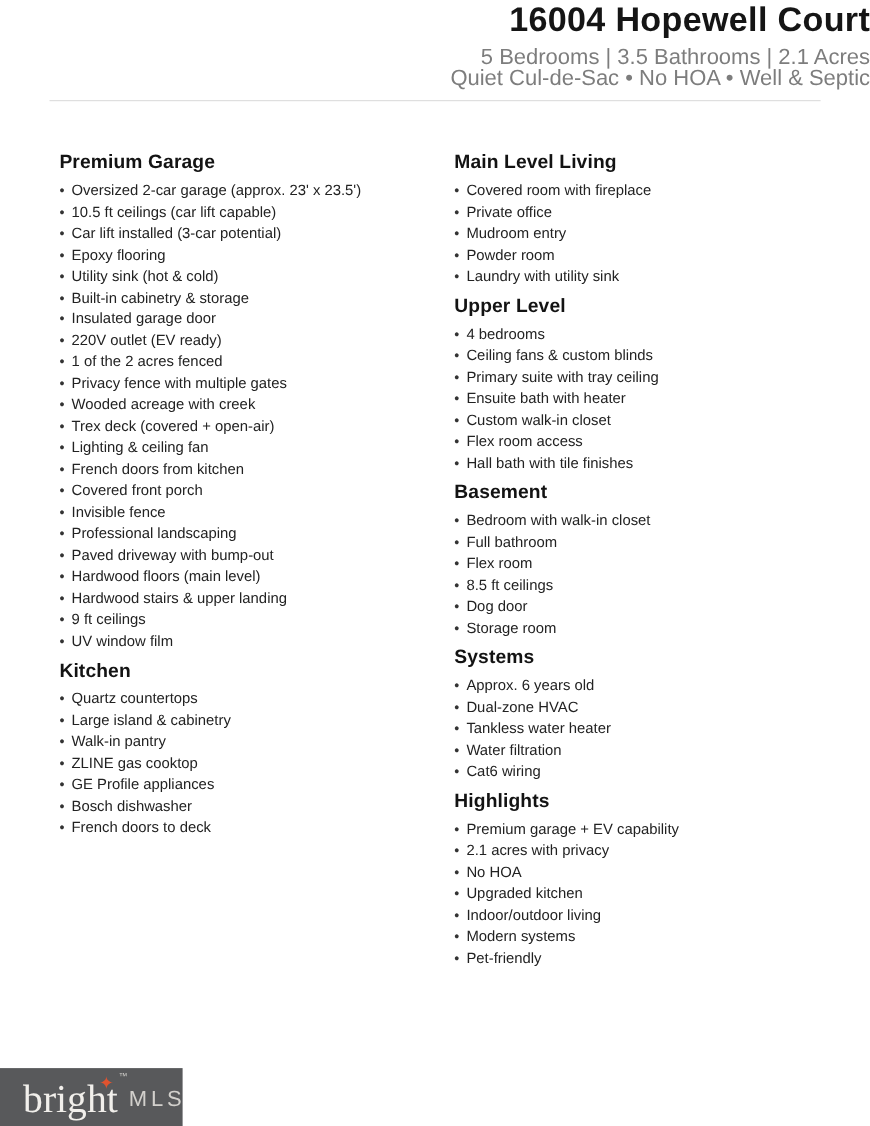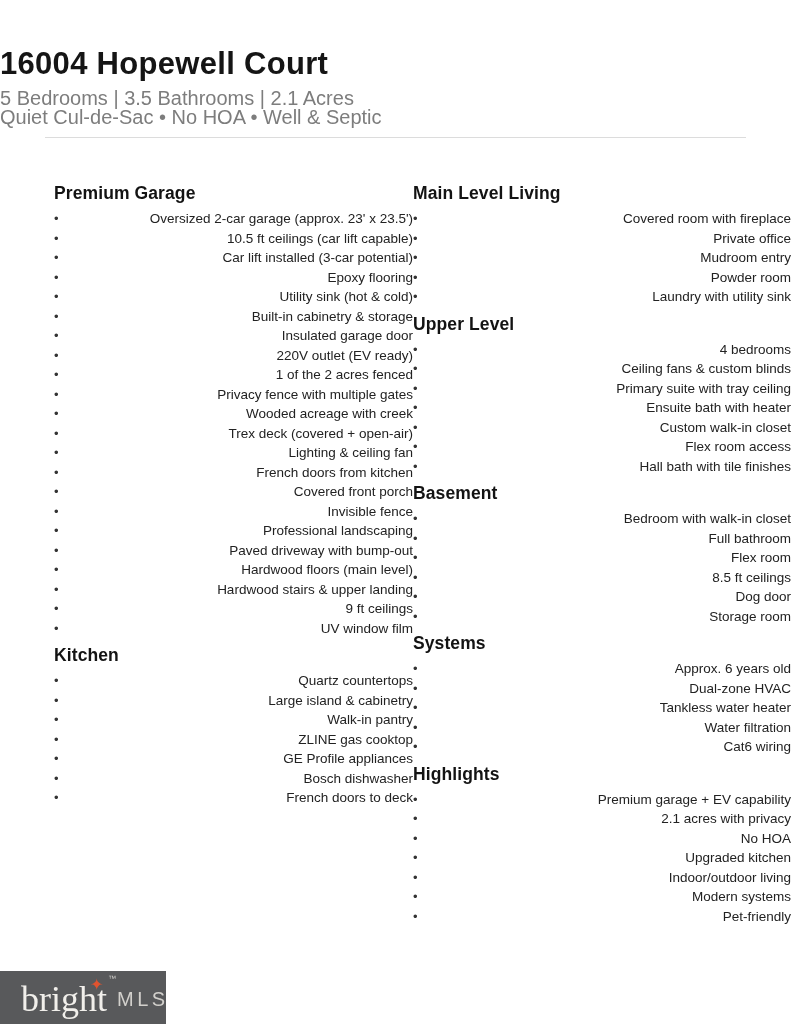"16004 Hopewell Court" header { padding-top: 46px -> none; text-align: left -> right }
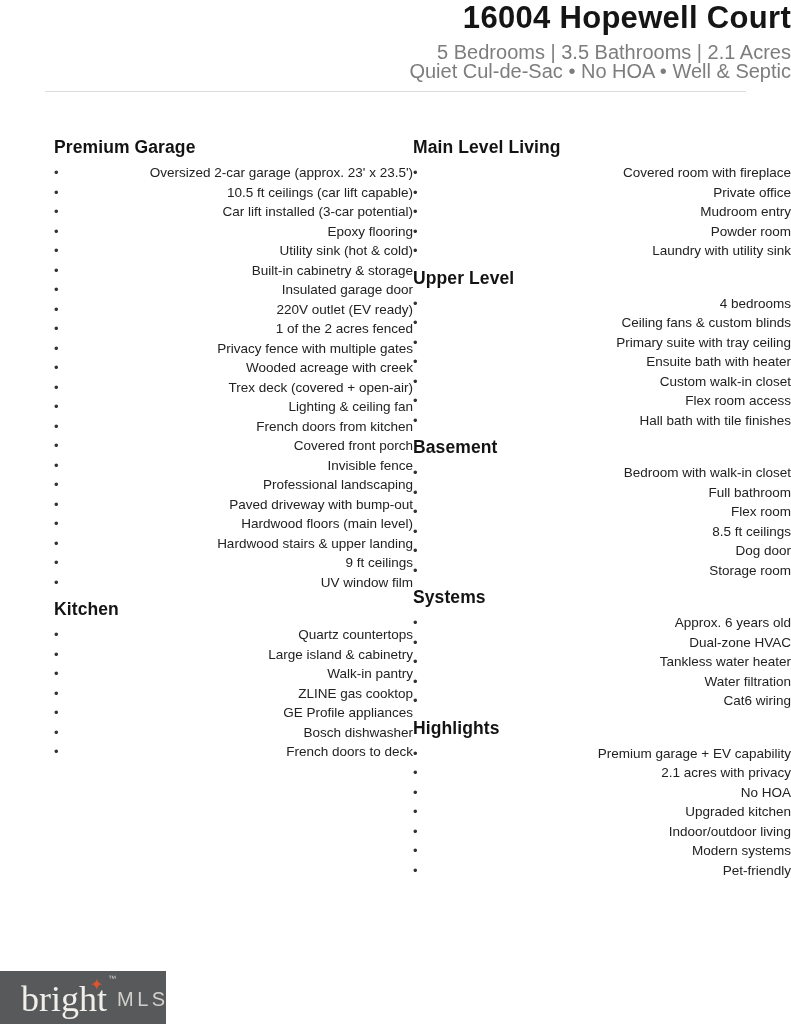"Oversized 2-car garage (approx. 23'" .txt { text-align: right -> none }
